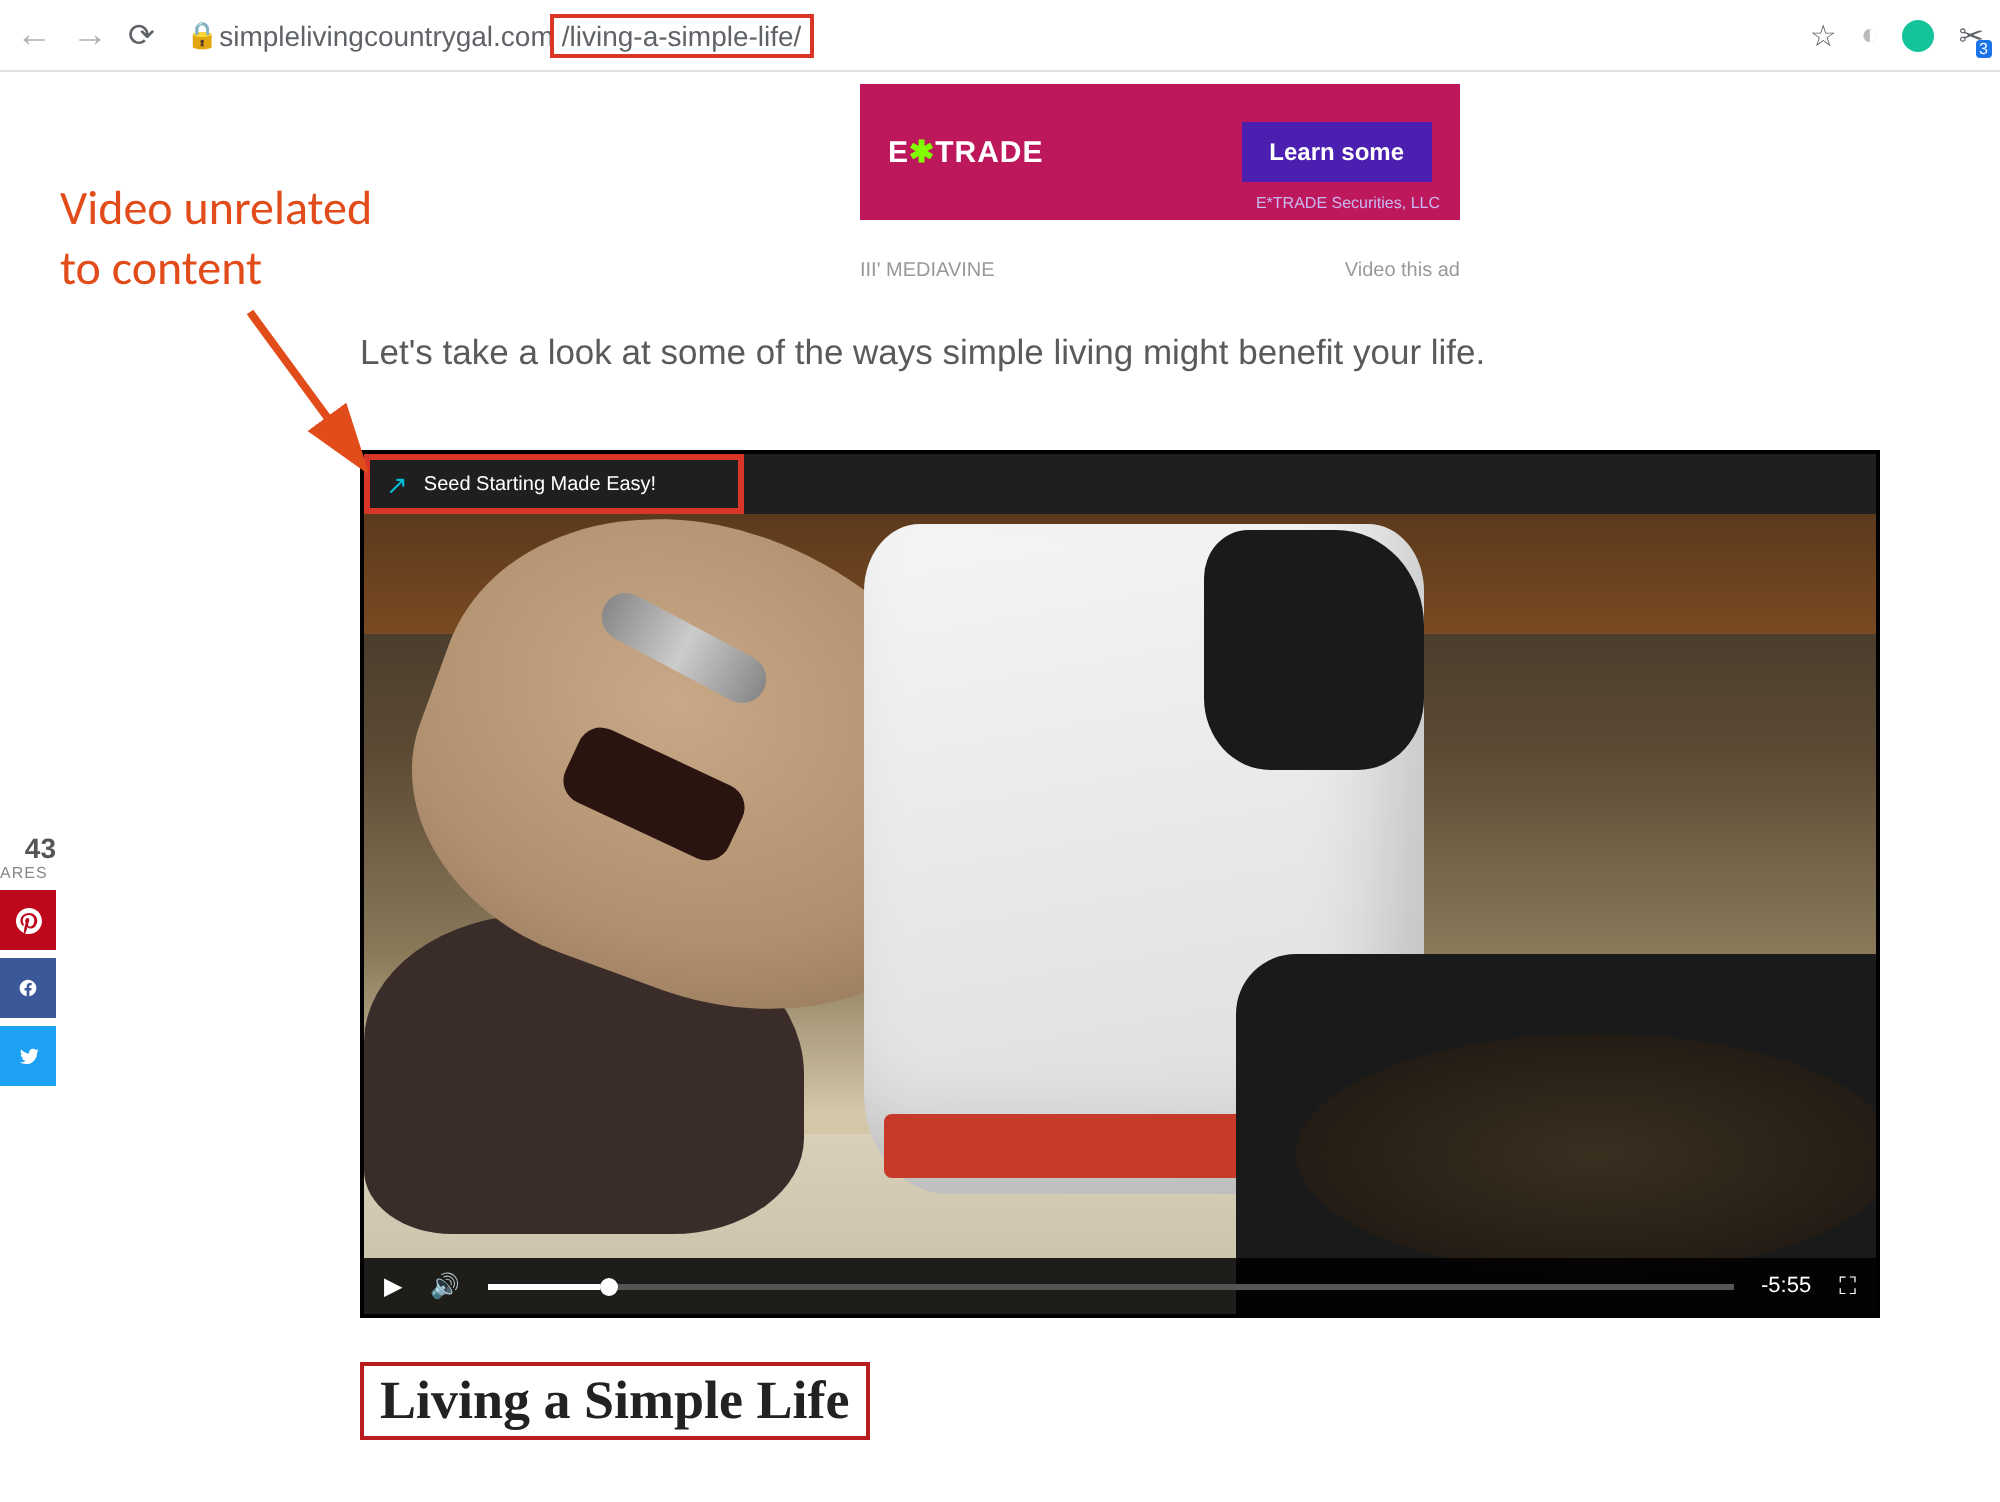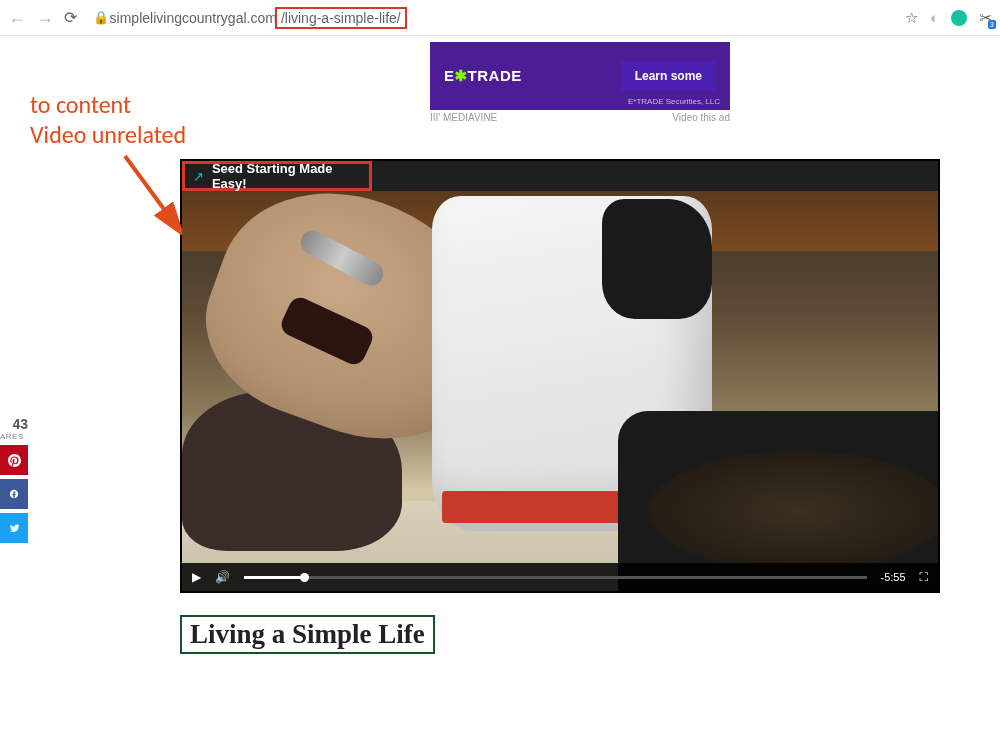"E✱TRADE" .ad-banner { background: #4c1d95 -> #be185d }
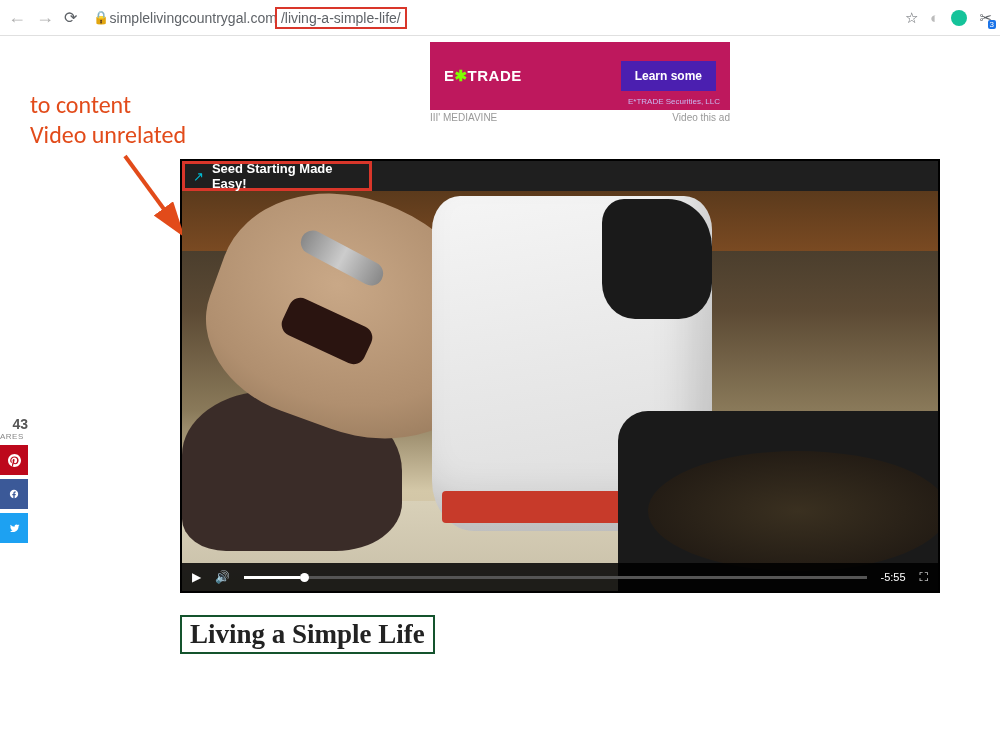"to content" div { order: before "Video unrelated" -> after "Video unrelated" }
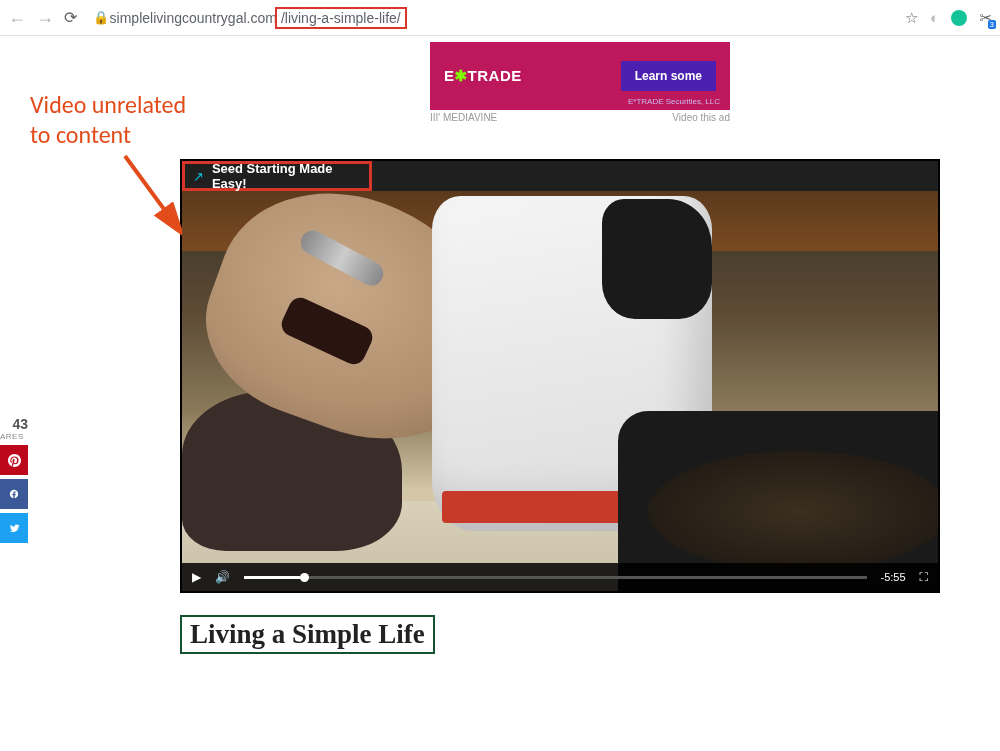"III' MEDIAVINE" .ad-below { padding-top: 2px -> 20px }
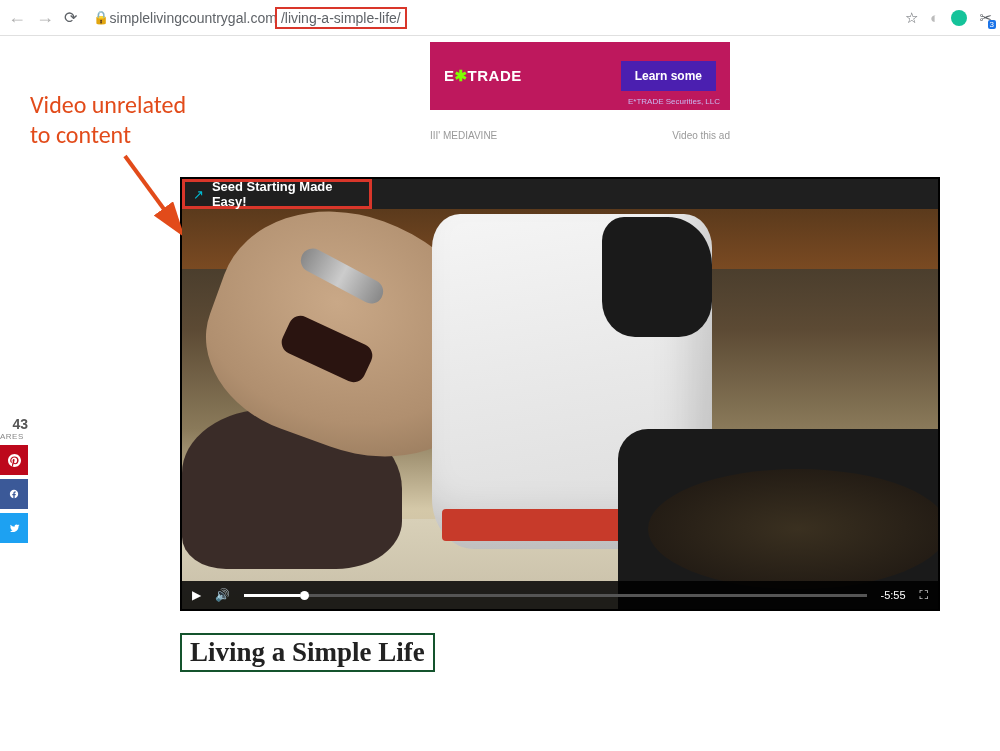"Let's take a look at" p.body-text { html: none -> <p>Let's take a look at some of the ways simple living might benefit your life.</p> }
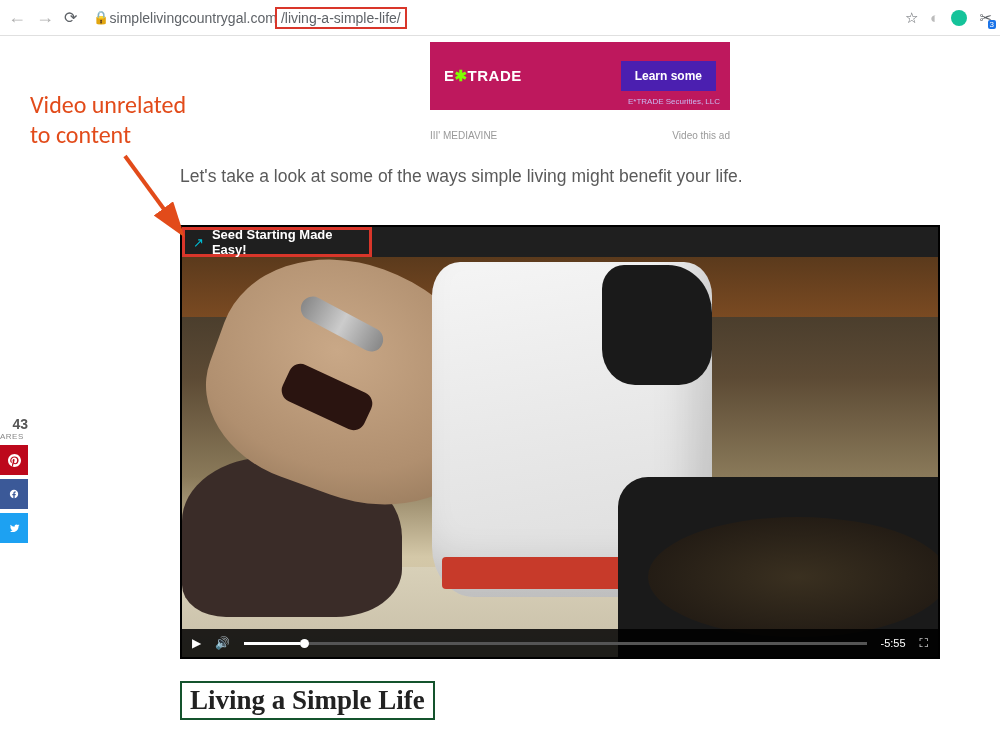"Seed Starting Made Easy!" .video-title { font-size: 13px -> 10px; font-weight: bold -> normal }
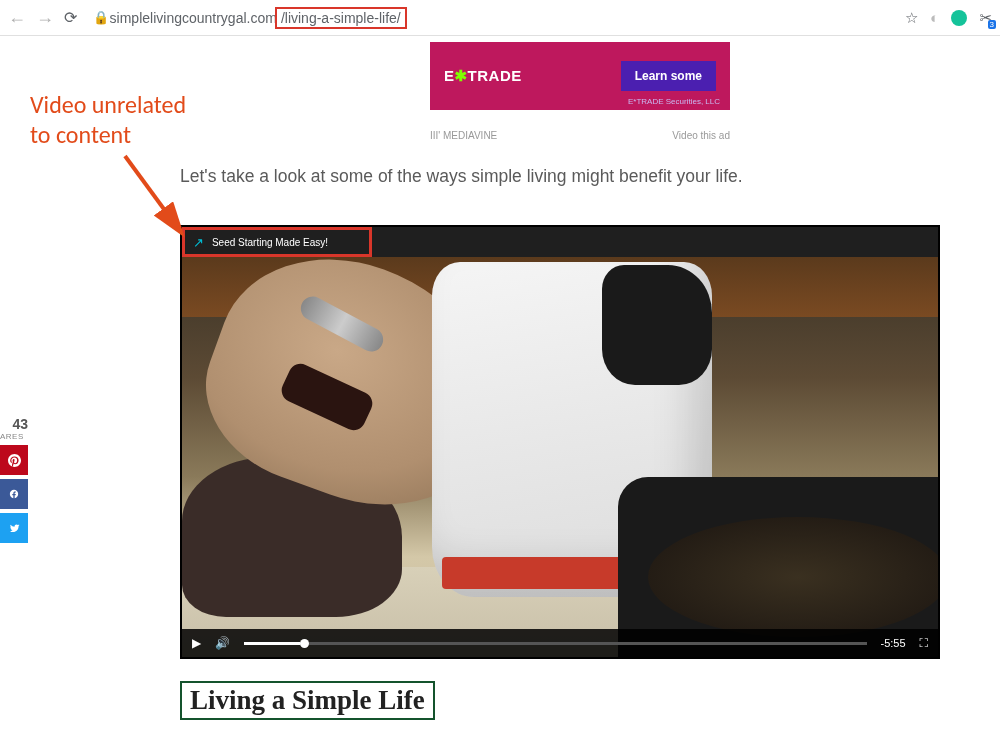"Living a Simple Life" .heading { border: 2px solid #14532d -> 2px solid #b91c1c }
